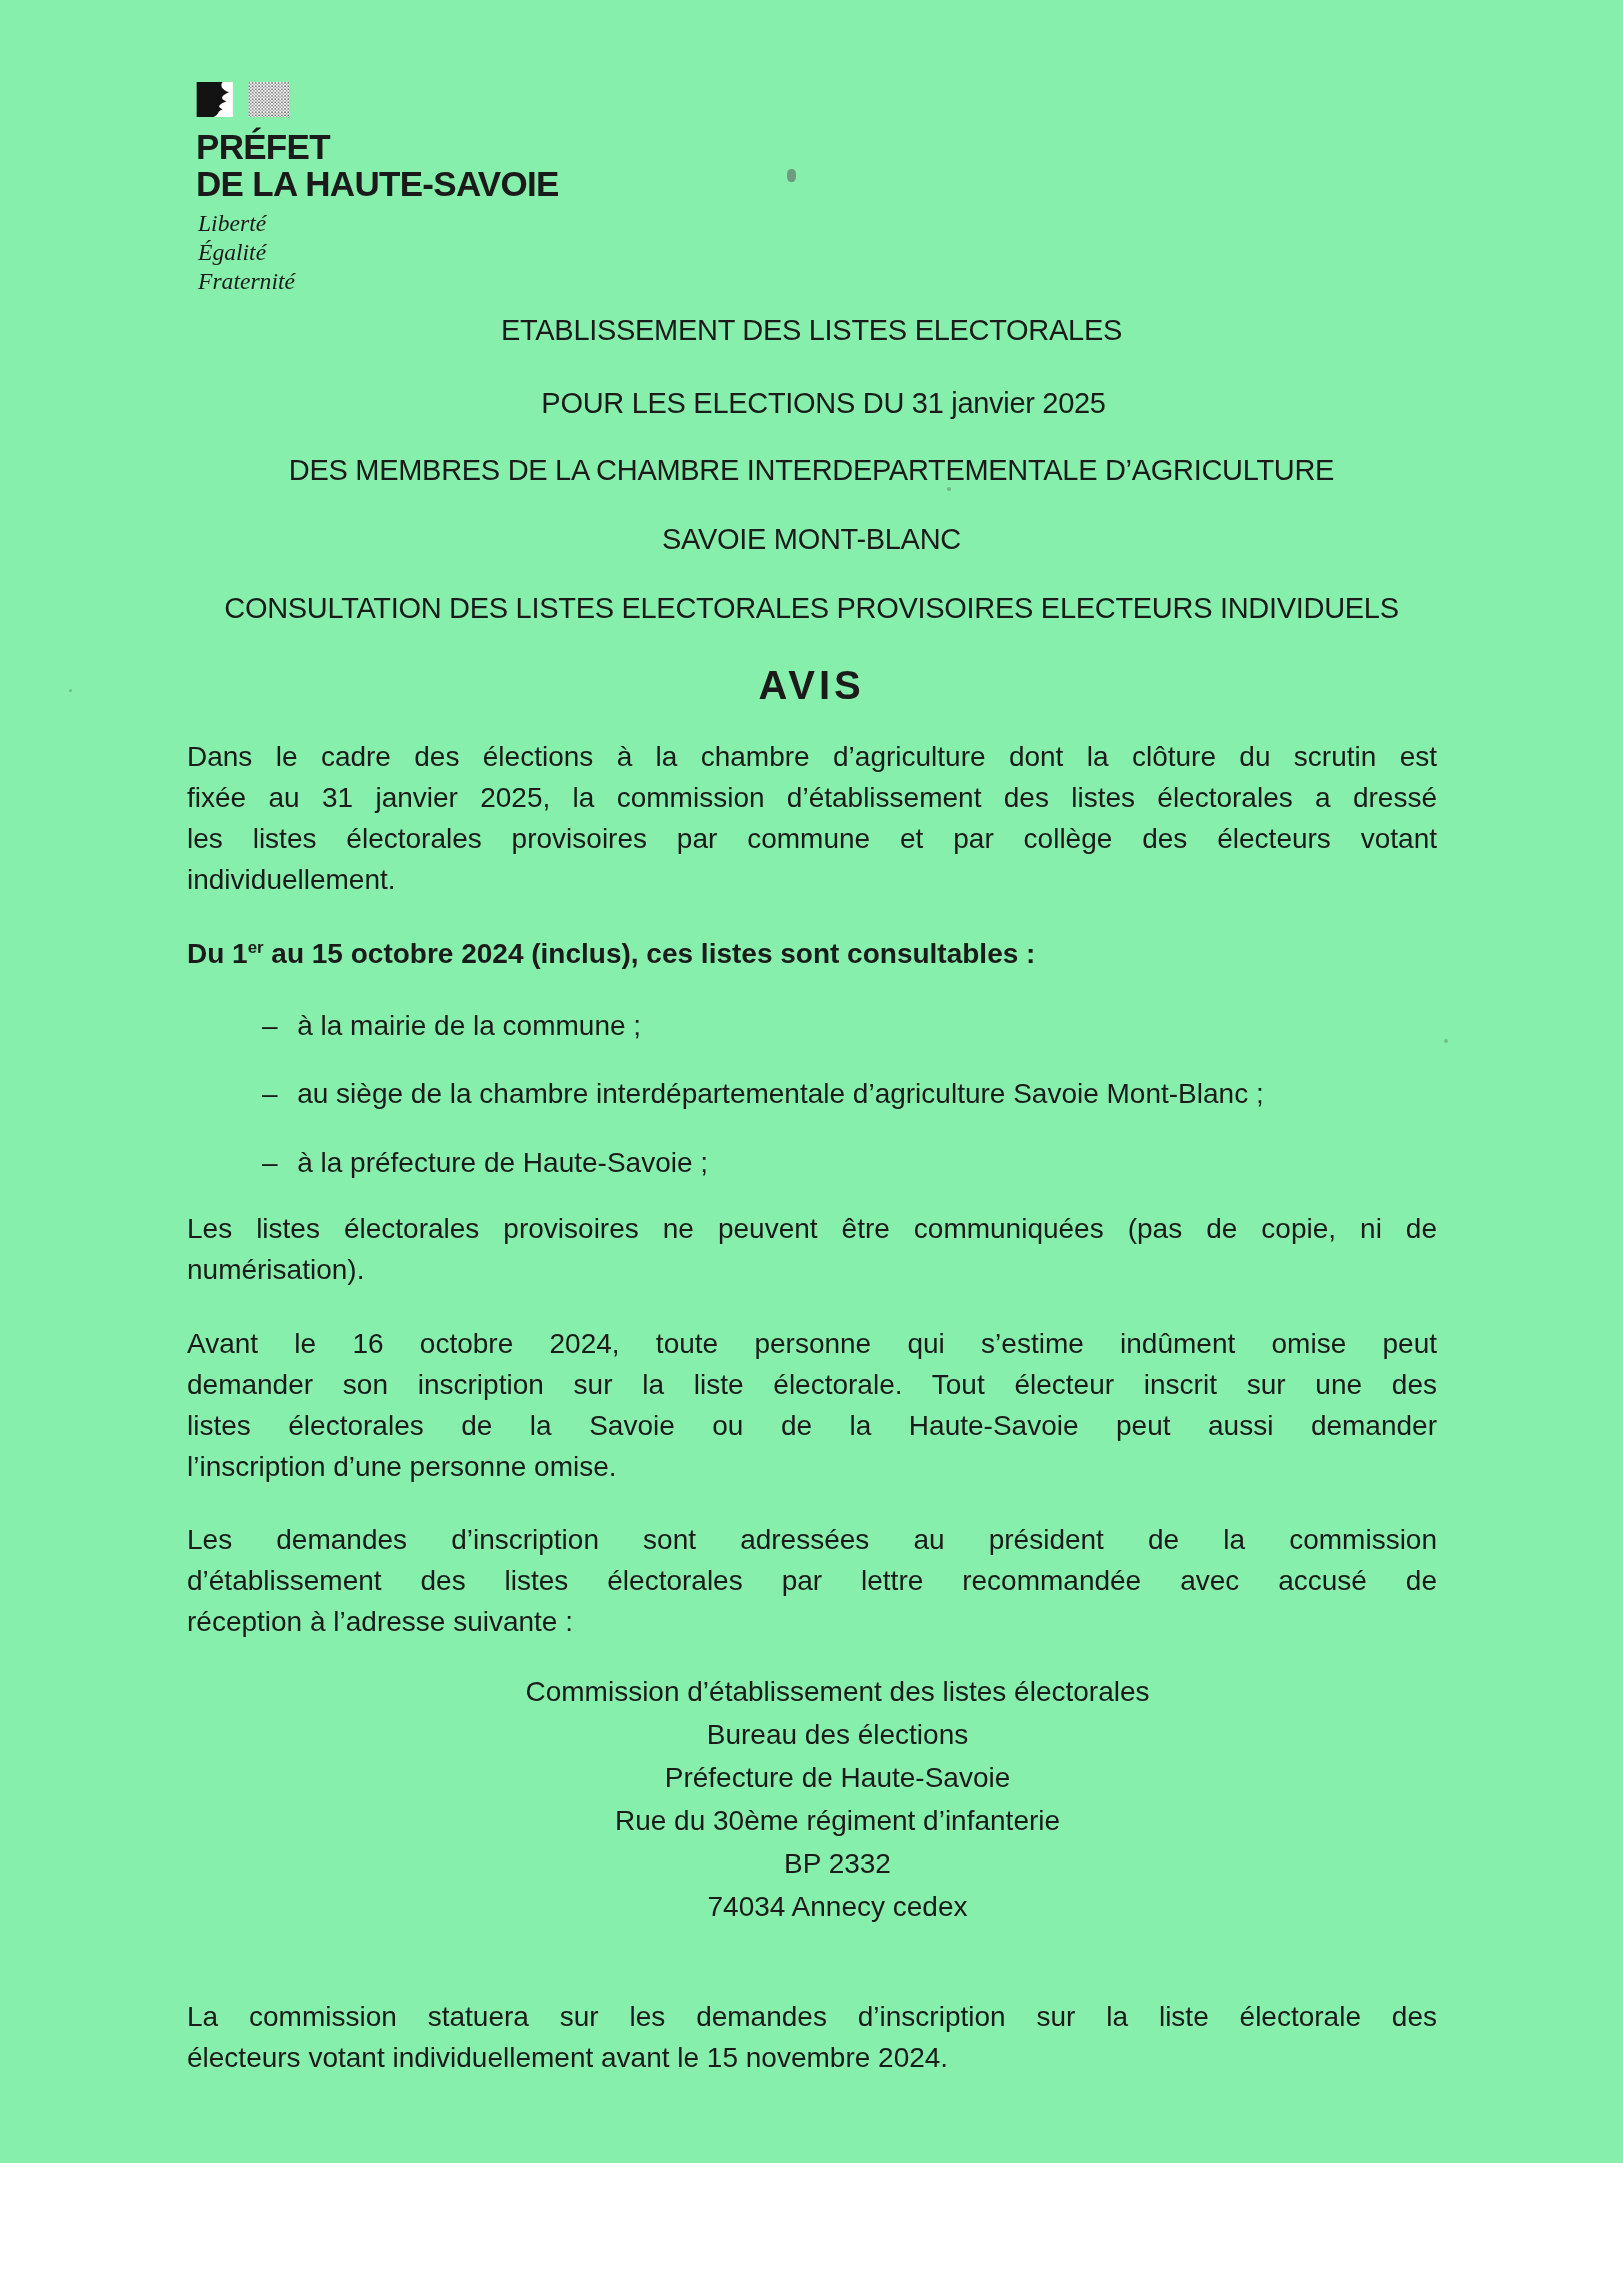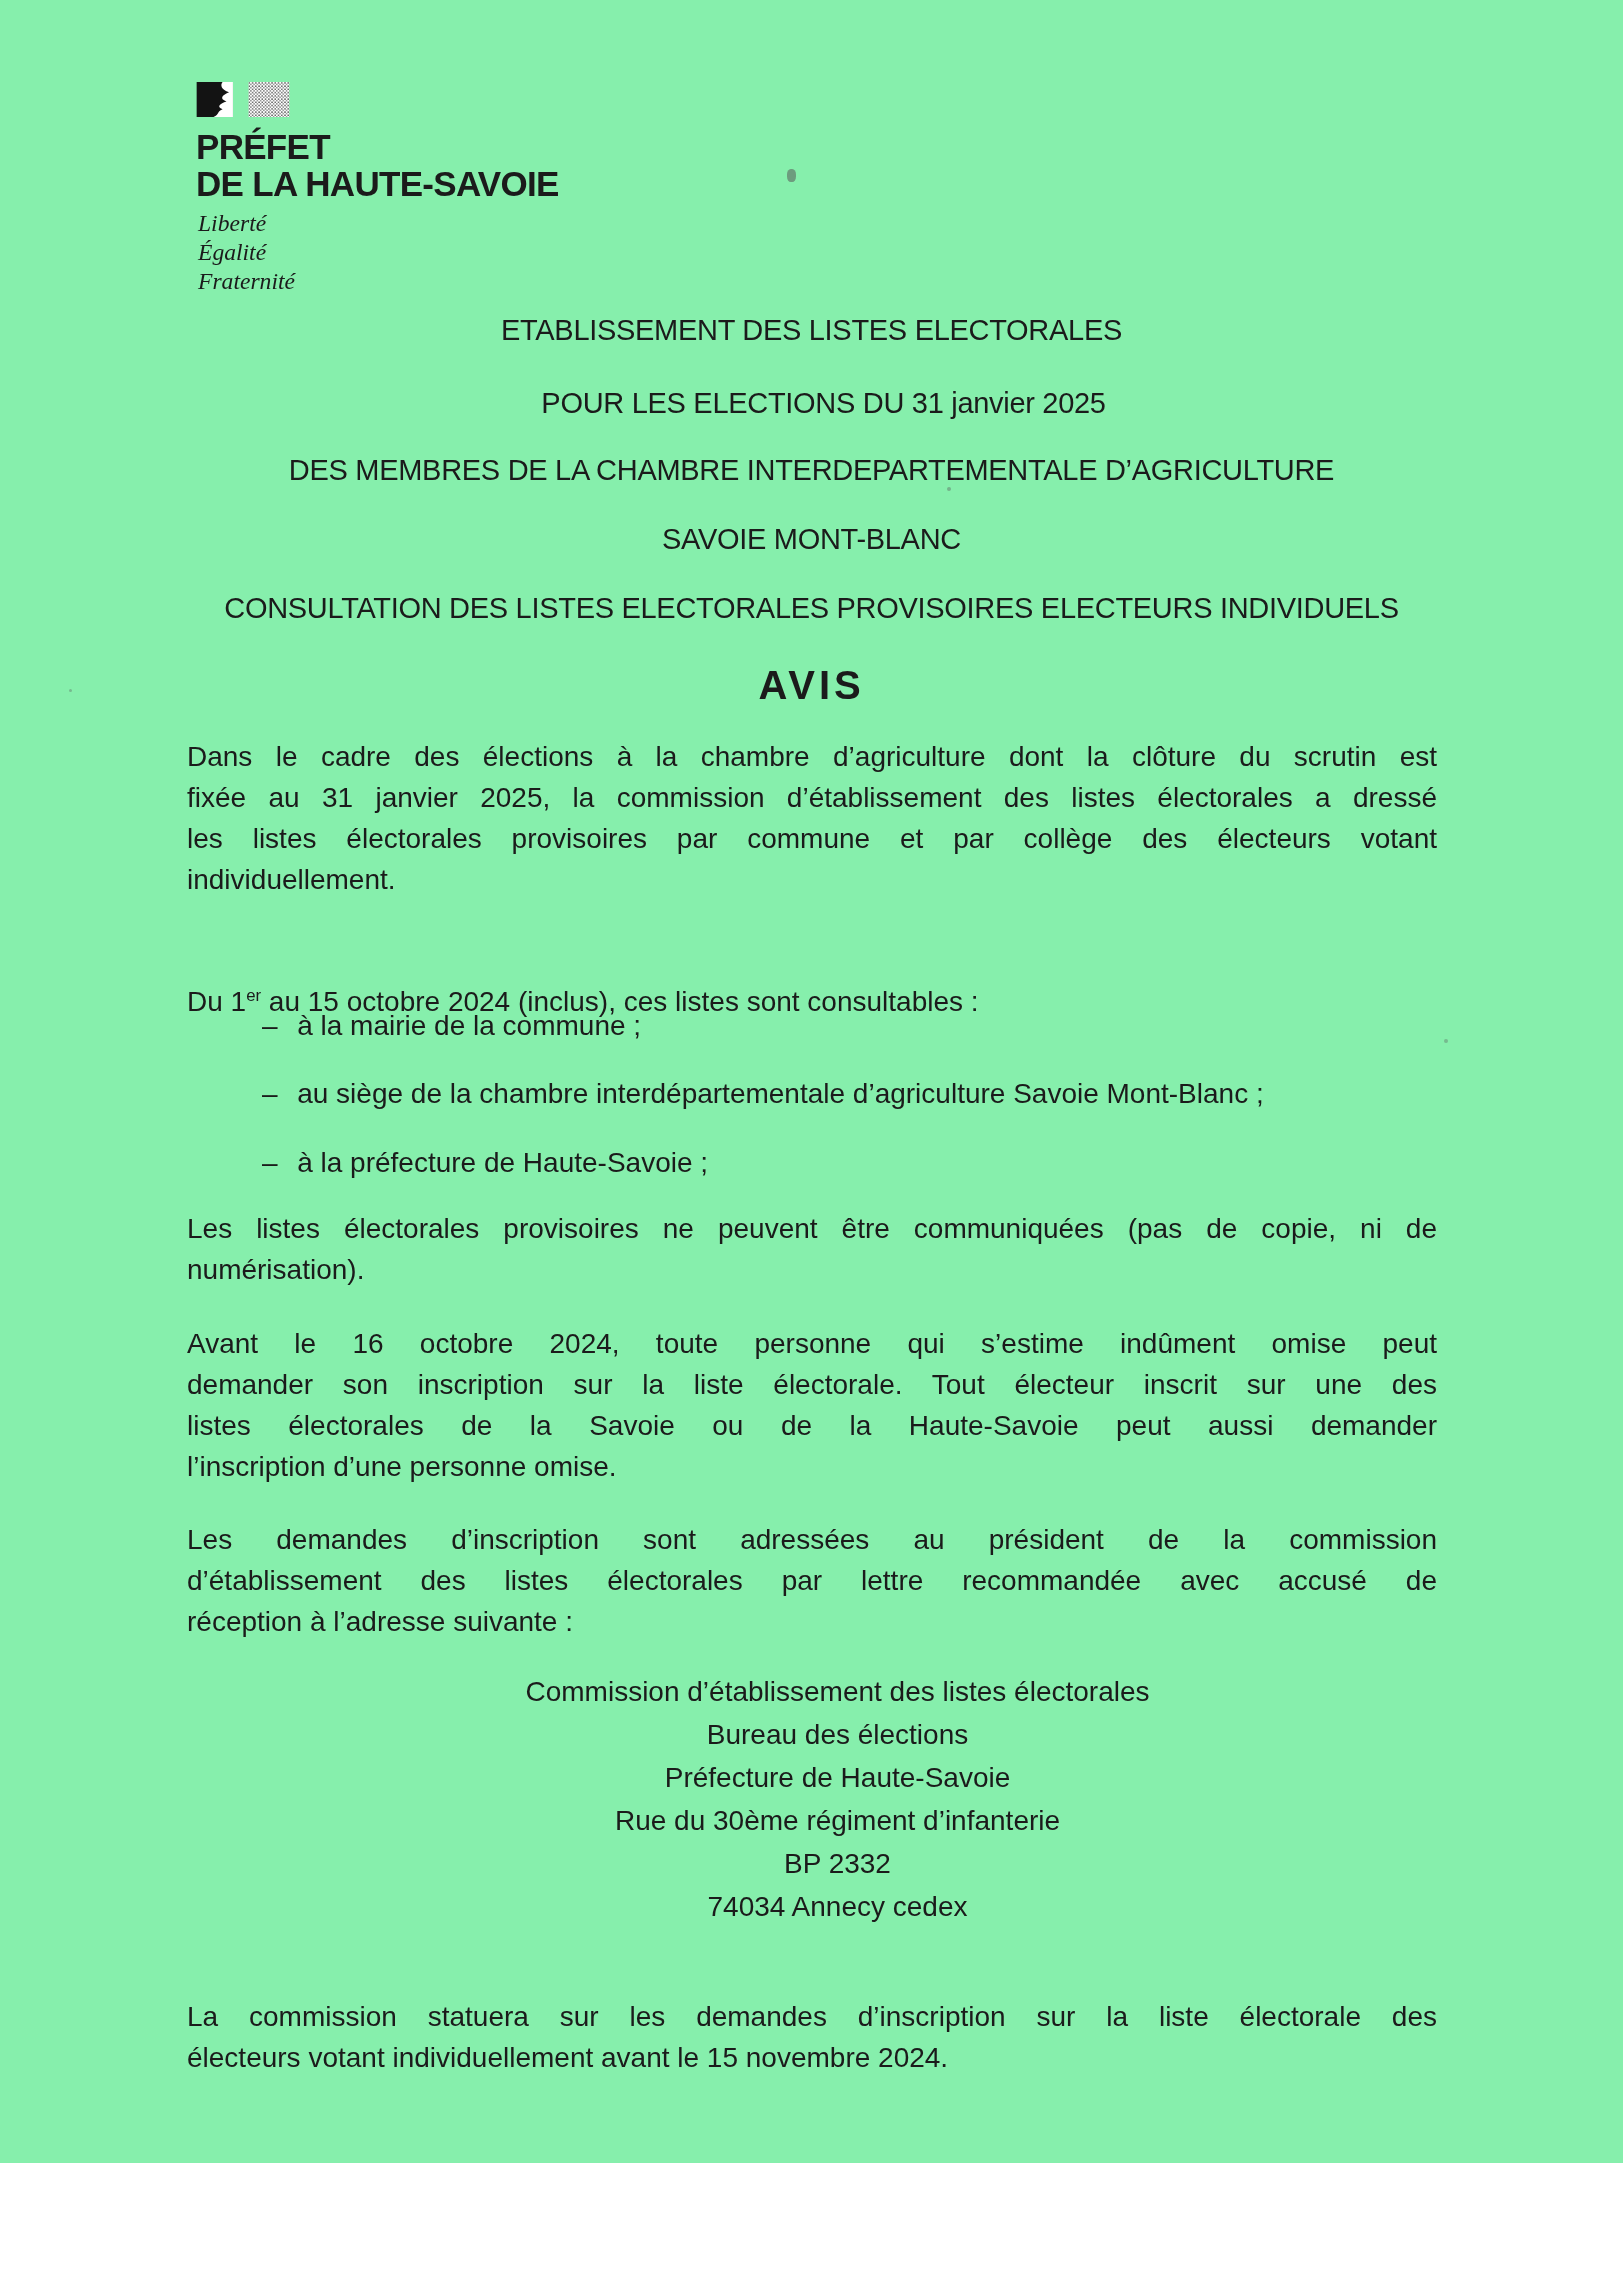"Du 1er au 15 octobre" .p2 { font-weight: none -> bold; top: 981px -> 933px }
